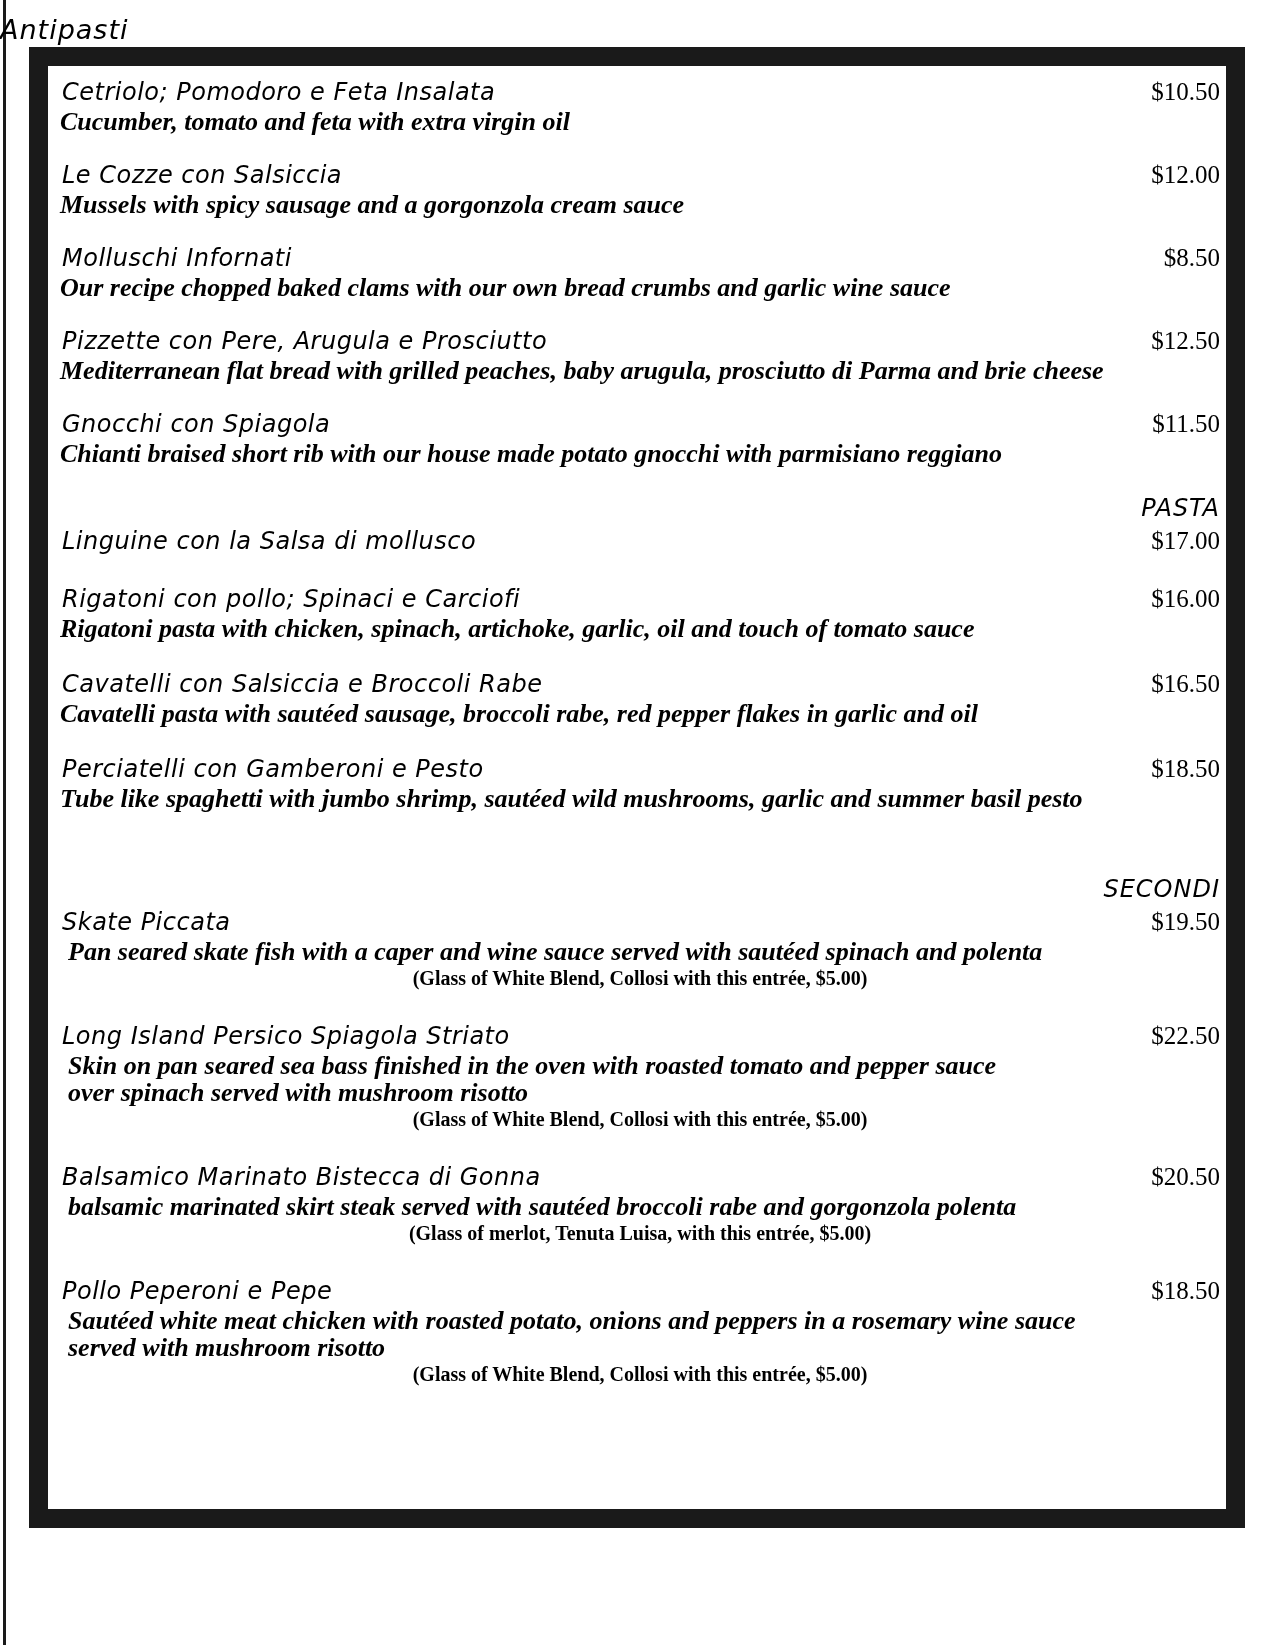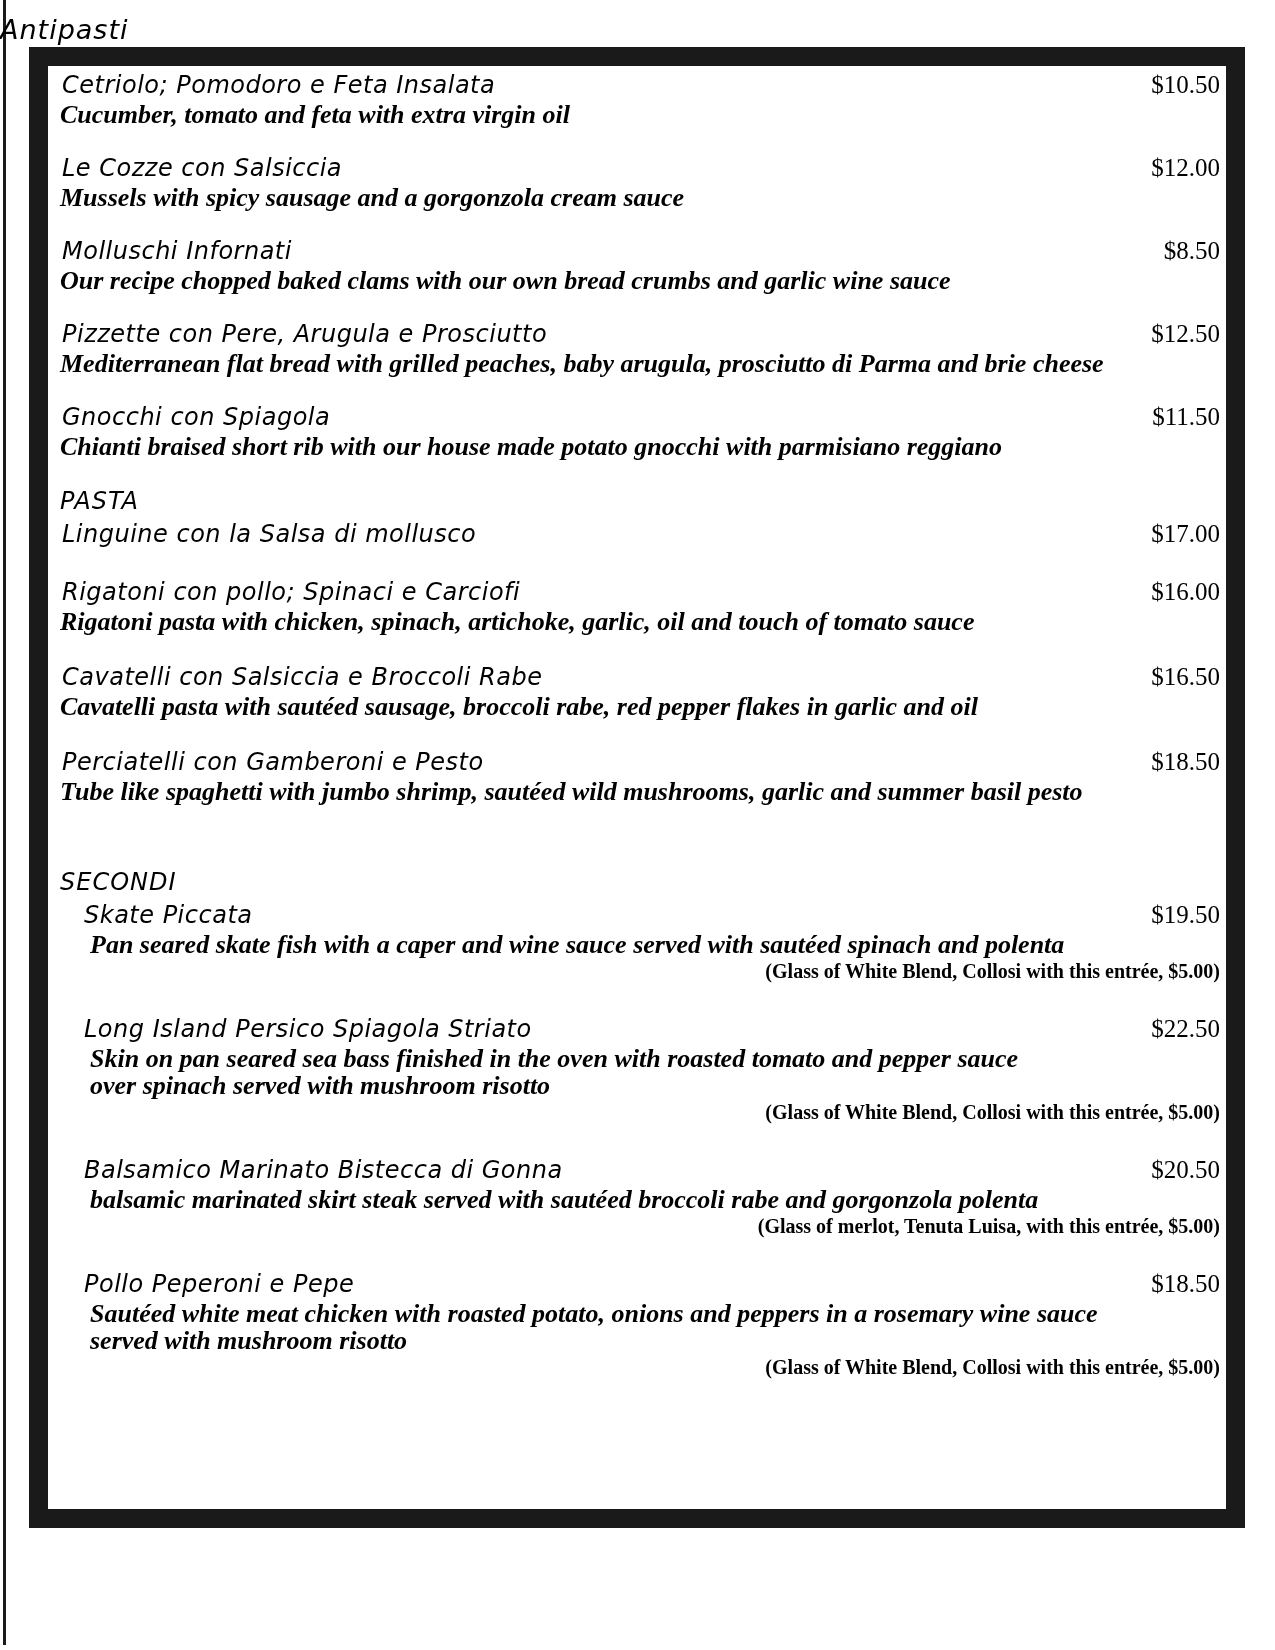"Cetriolo; Pomodoro e Feta Insalata" .content { padding: 3px 6px 0 12px -> 10px 6px 0 12px }
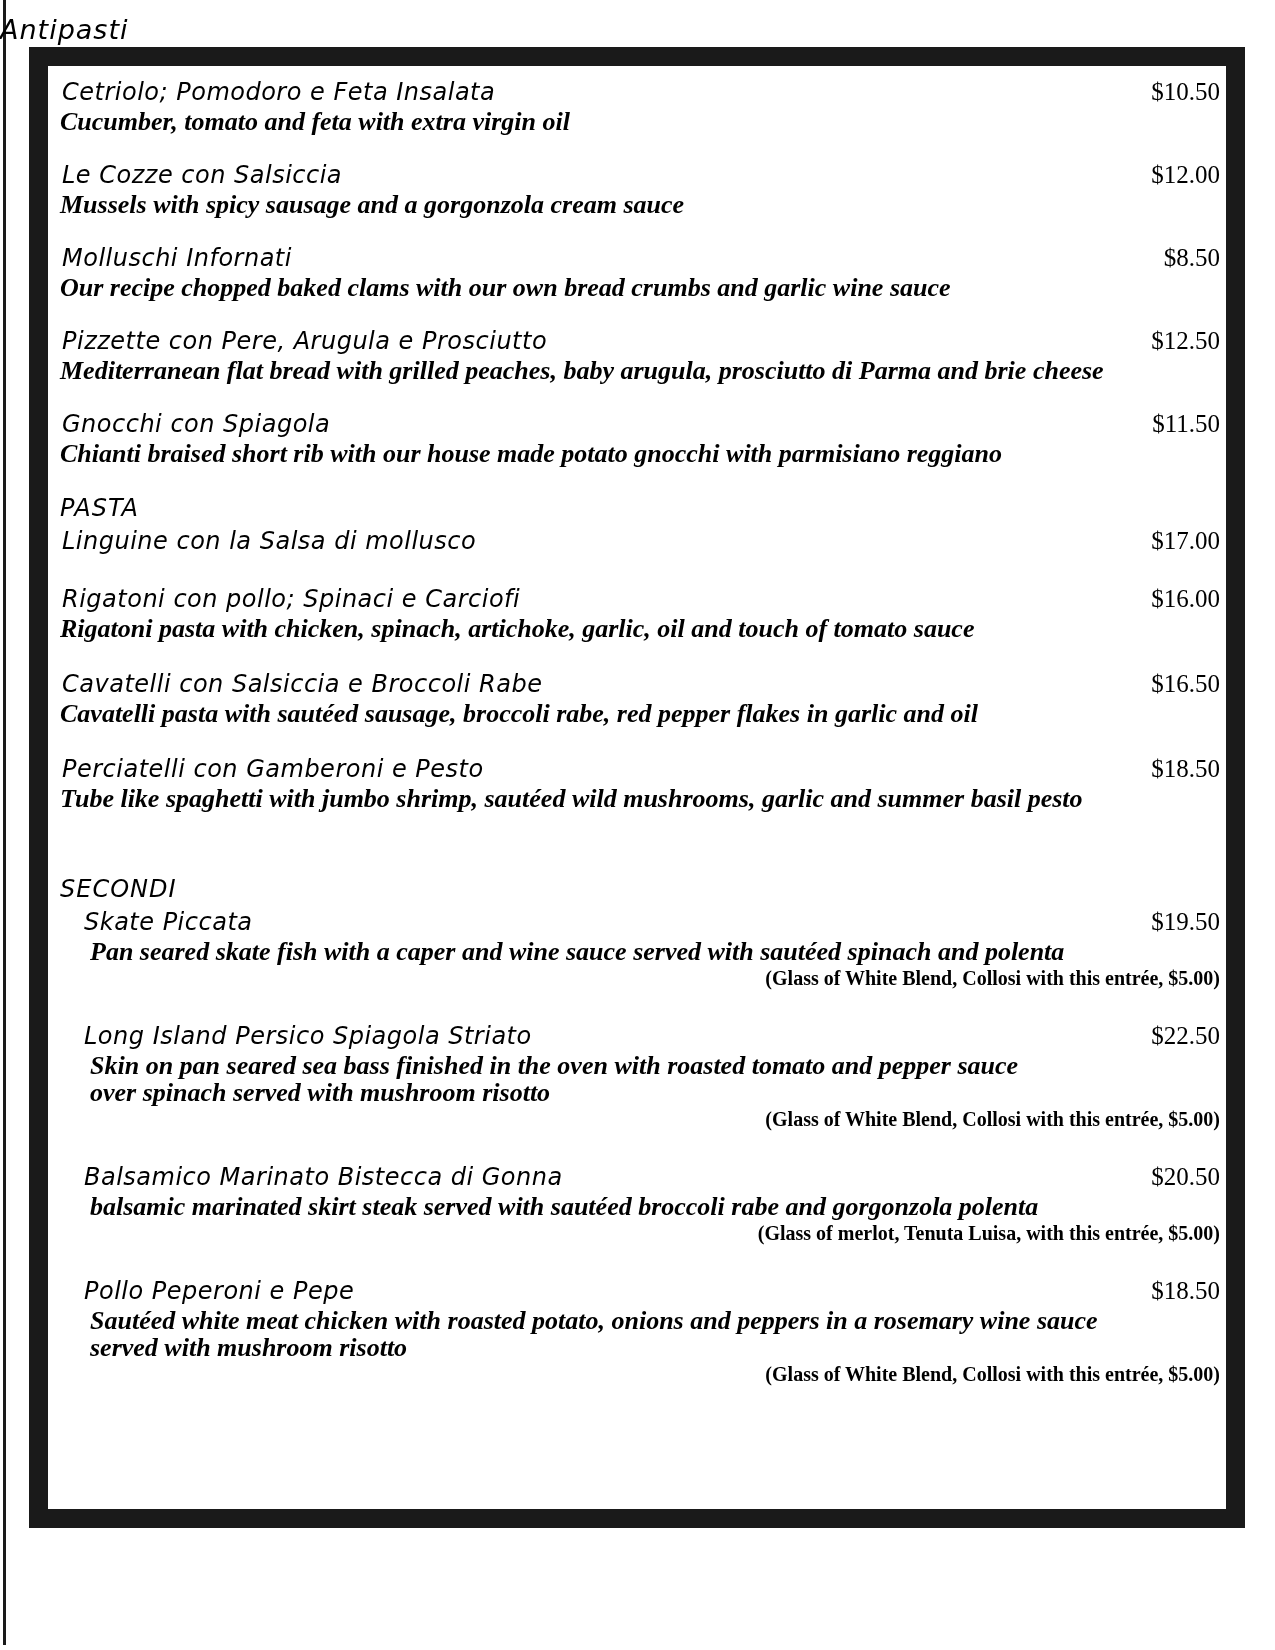"PASTA" .section-heading { text-align: left -> right }
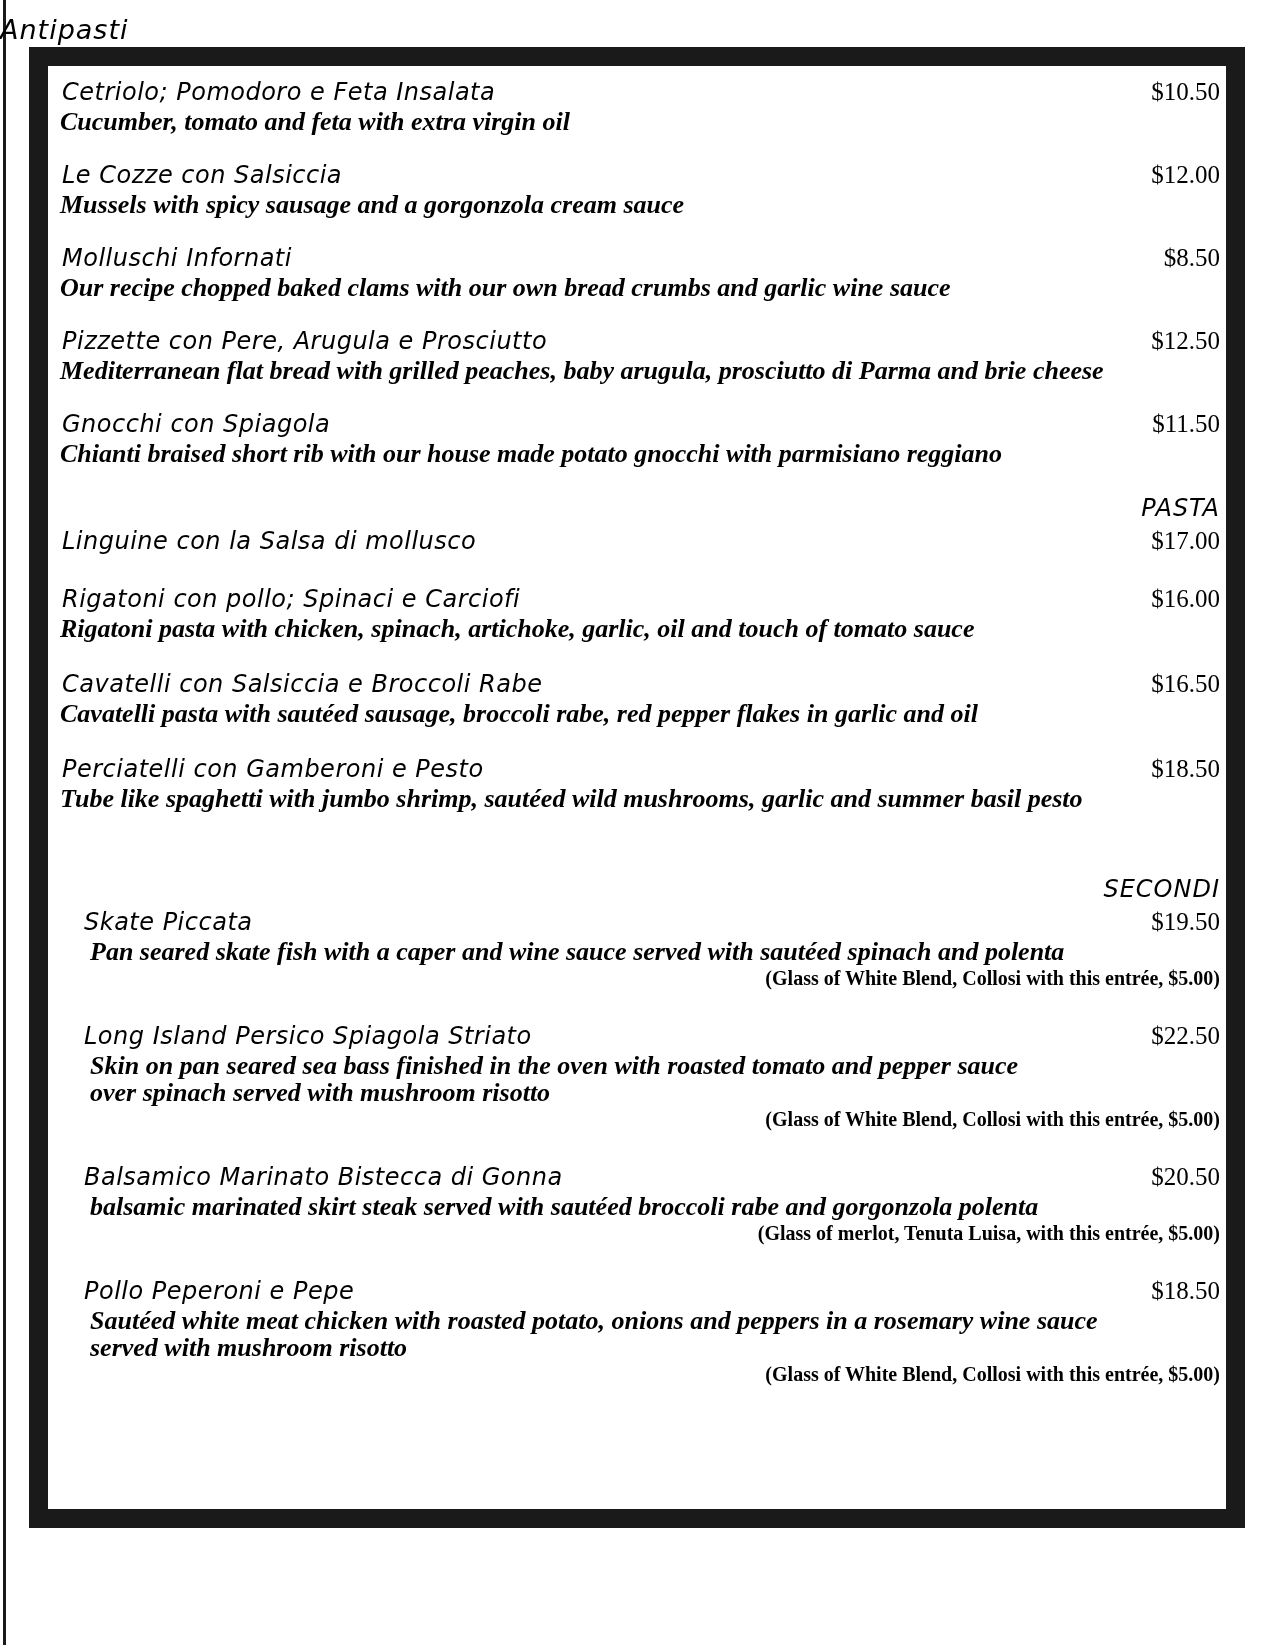"Skate Piccata" .secondi-item { margin-left: 22px -> none }
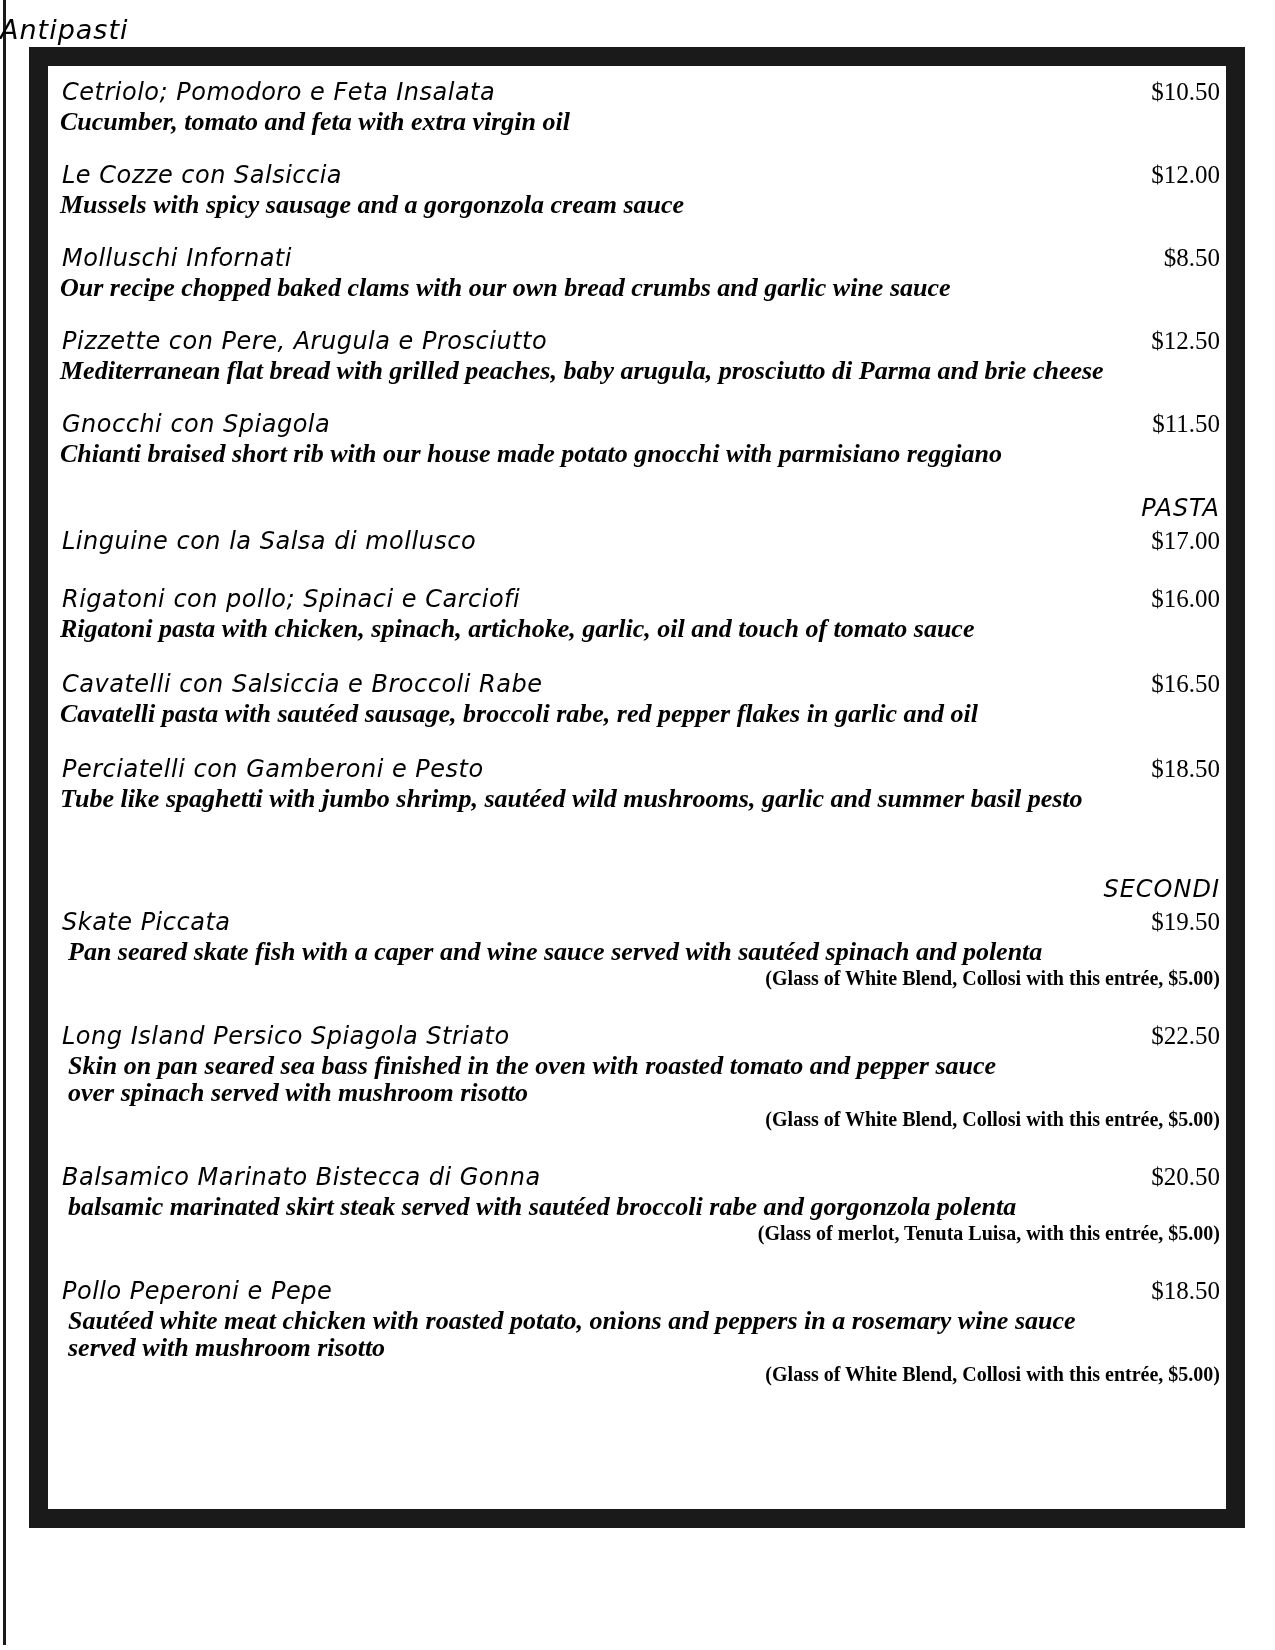"(Glass of White Blend, Collosi" .wine-note { text-align: right -> center }
